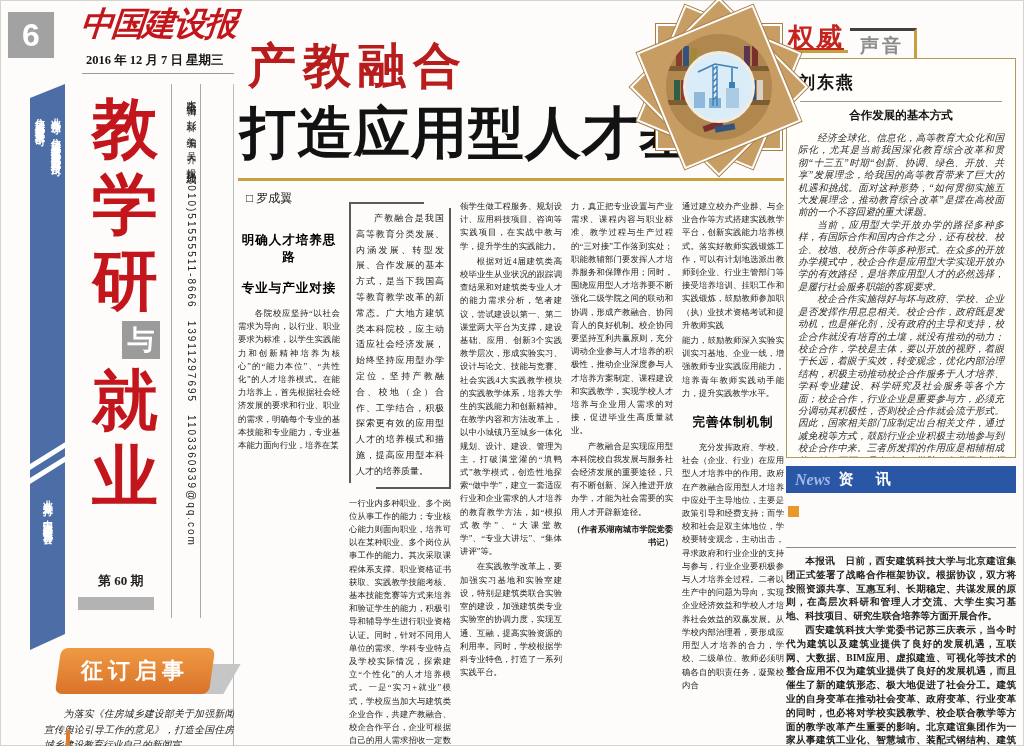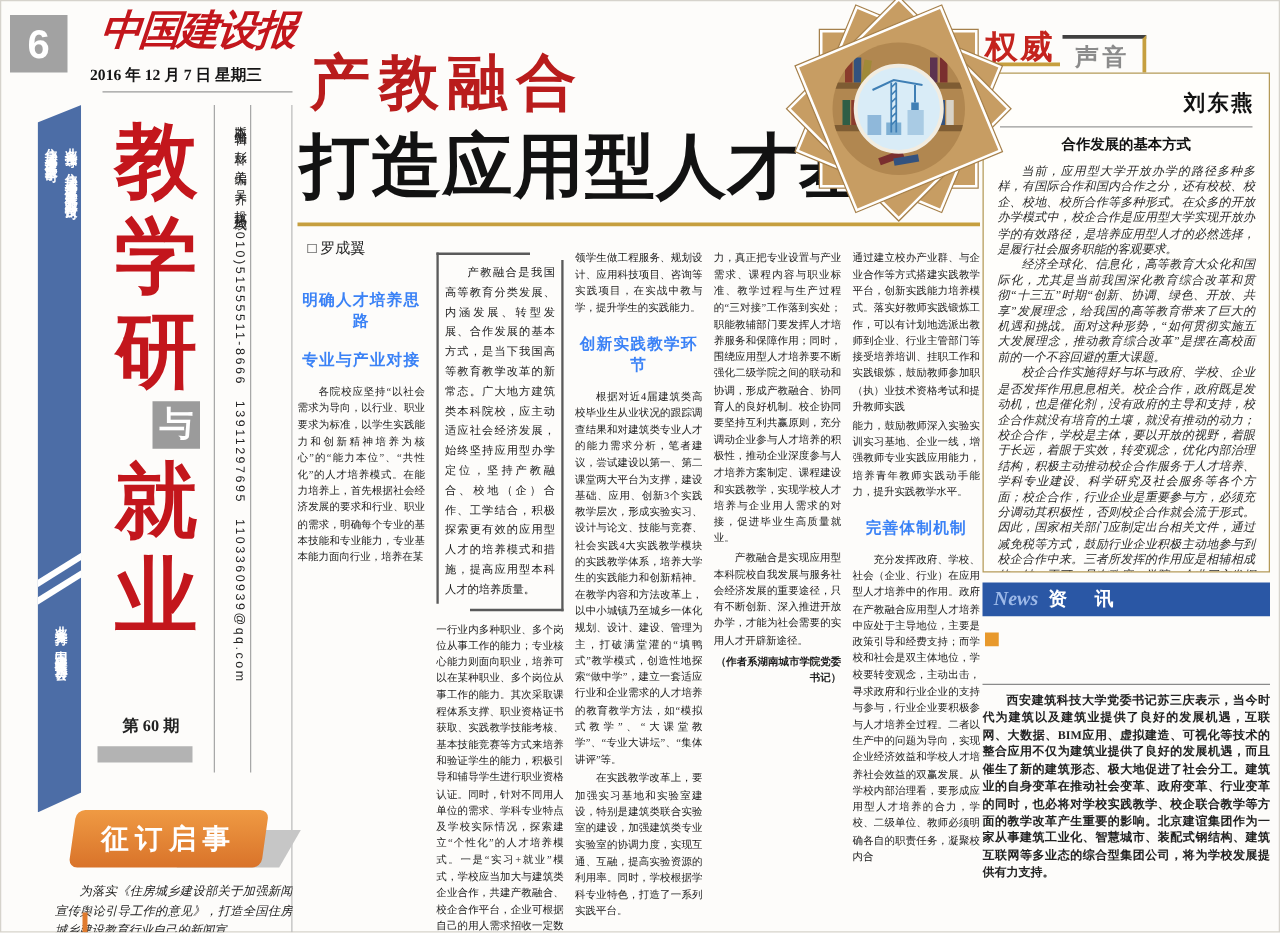"权威" .vlabel-bold { text-decoration: none -> underline }
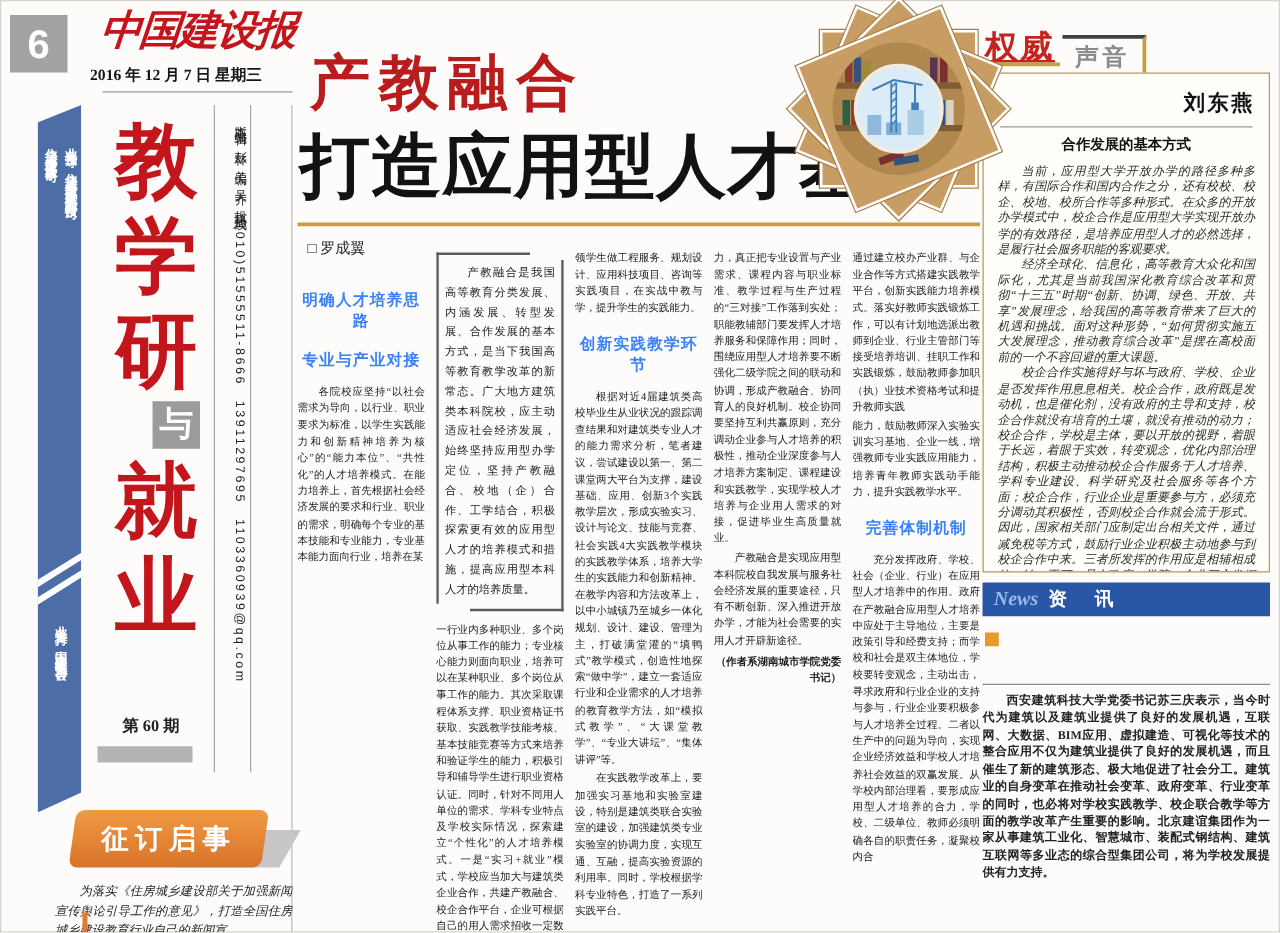"2016 年 12 月 7" .dateline { left: 72px -> 86px }
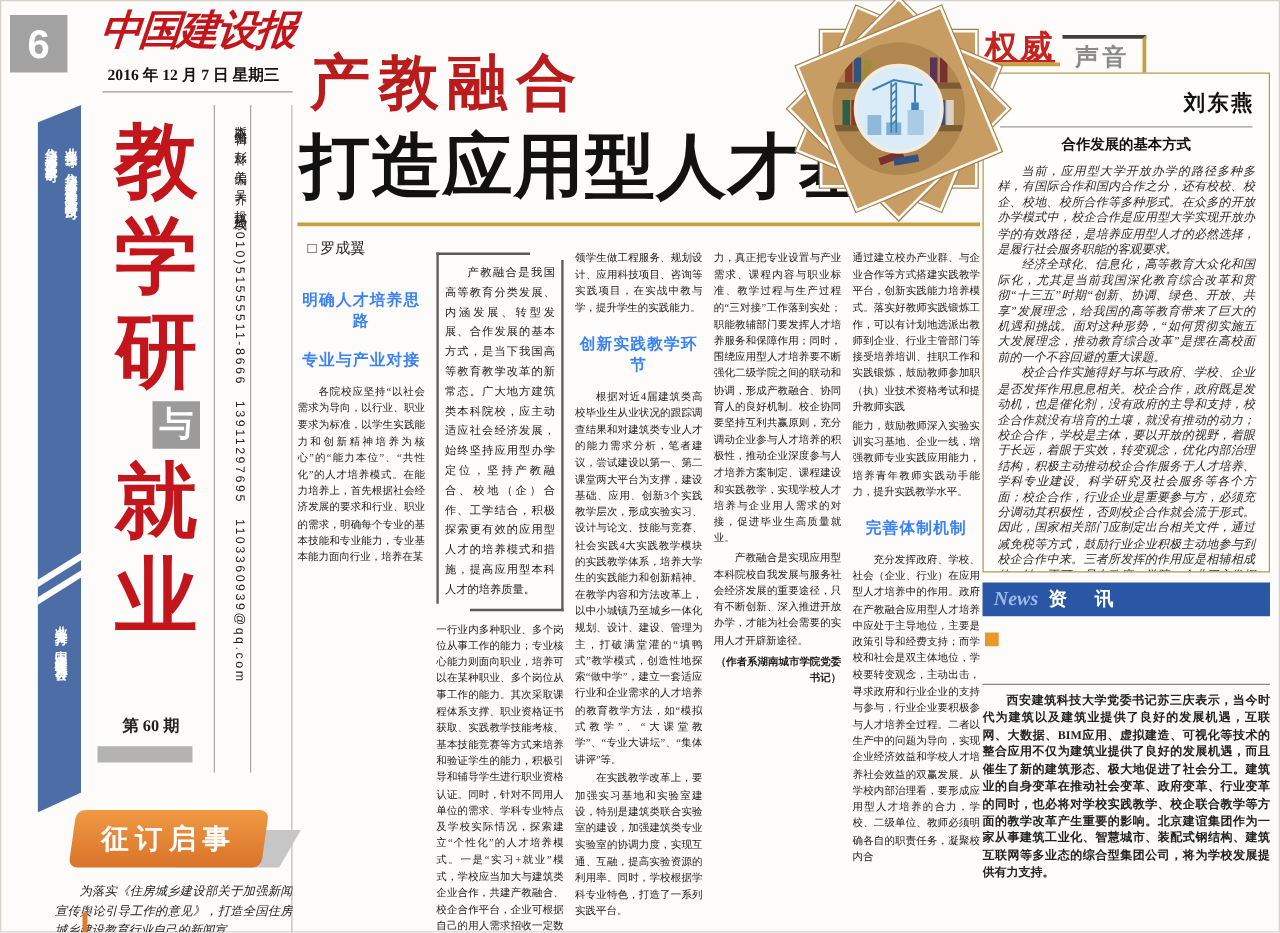"刘东燕" .vname { text-align: right -> left }
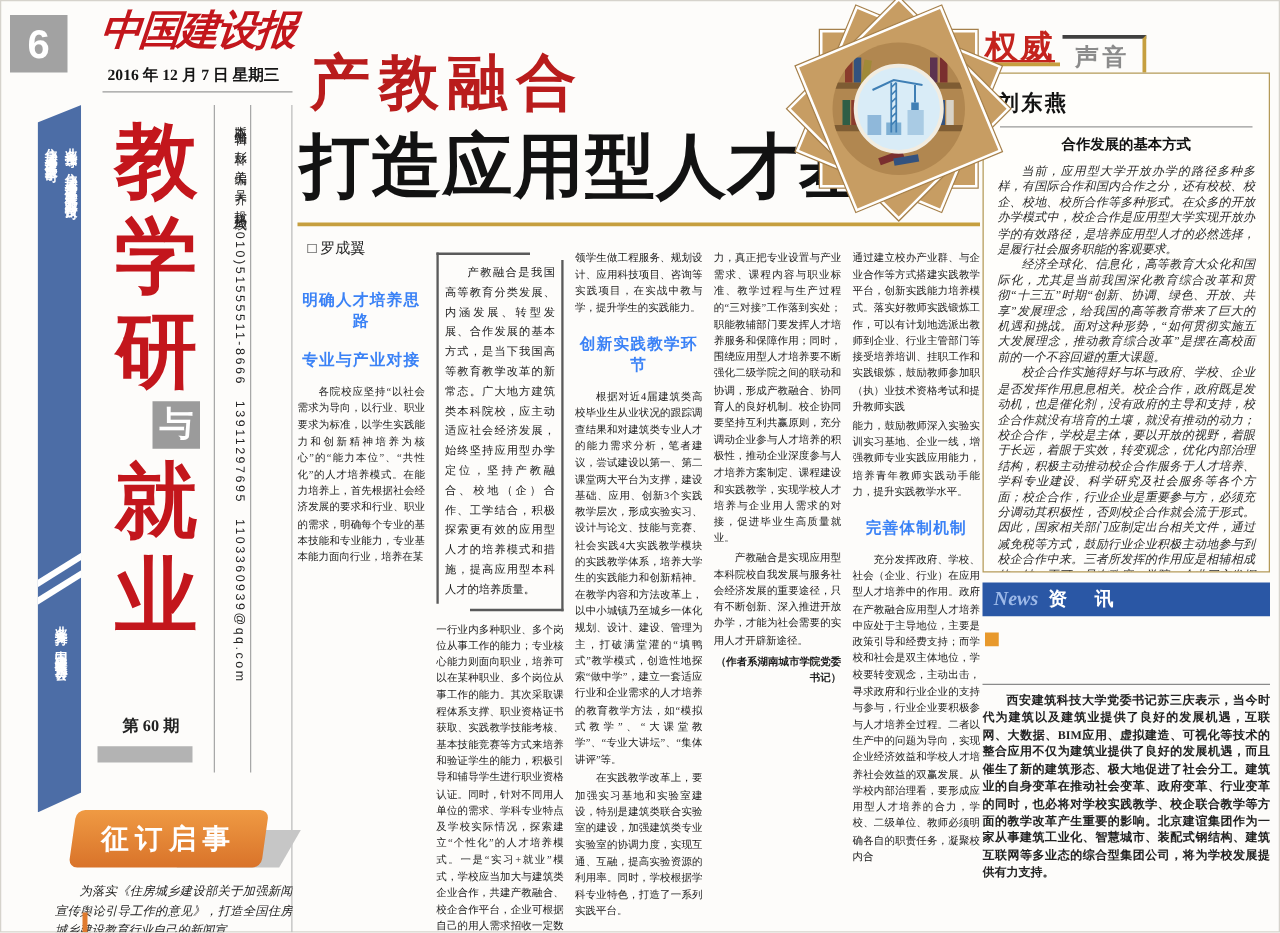"当前，应用型大学开放办学的路径多种多样，有国际合作和国内合作之分，还有校校、校企" p { order: before "经济全球化、信息化，高等教育大众化和国际化，尤其是当前我国深化教育综合改革和贯彻" -> after "经济全球化、信息化，高等教育大众化和国际化，尤其是当前我国深化教育综合改革和贯彻" }
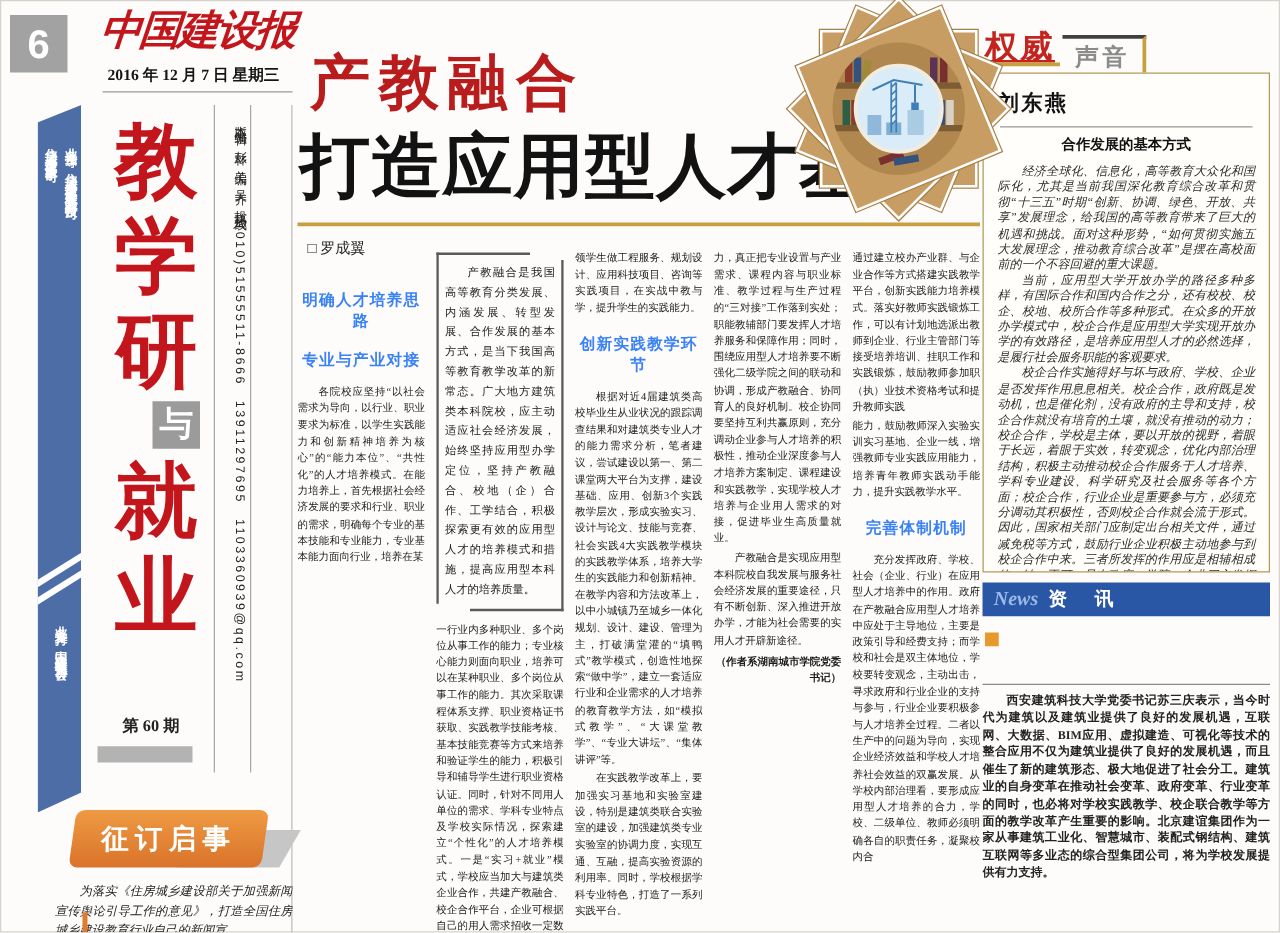"明确人才培养思路" .blk-h { color: #3b82f6 -> #000000 }
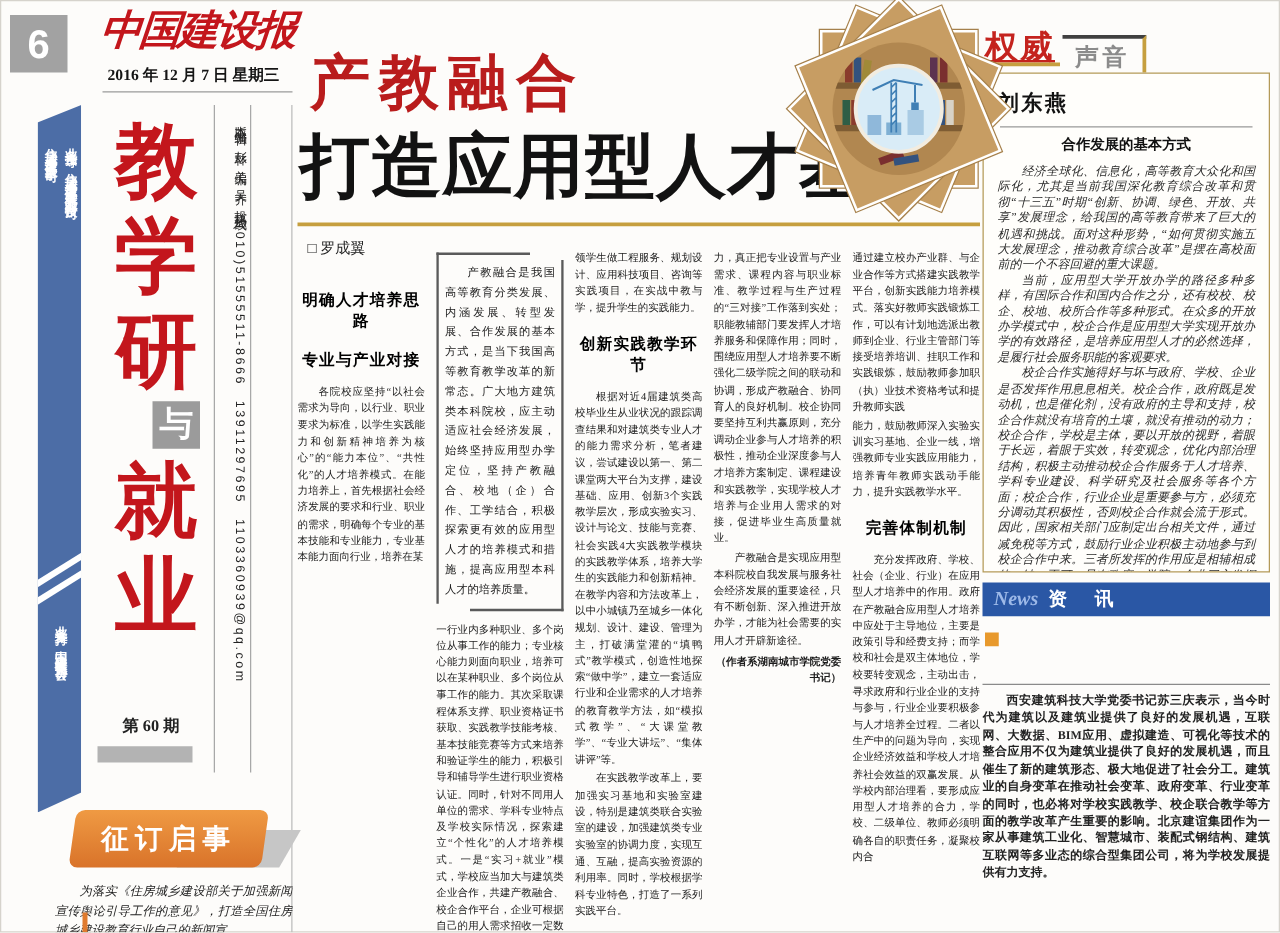"创新实践教学环节" h3.blk-h { html: <h3>创新实践教学环节</h3> -> none }
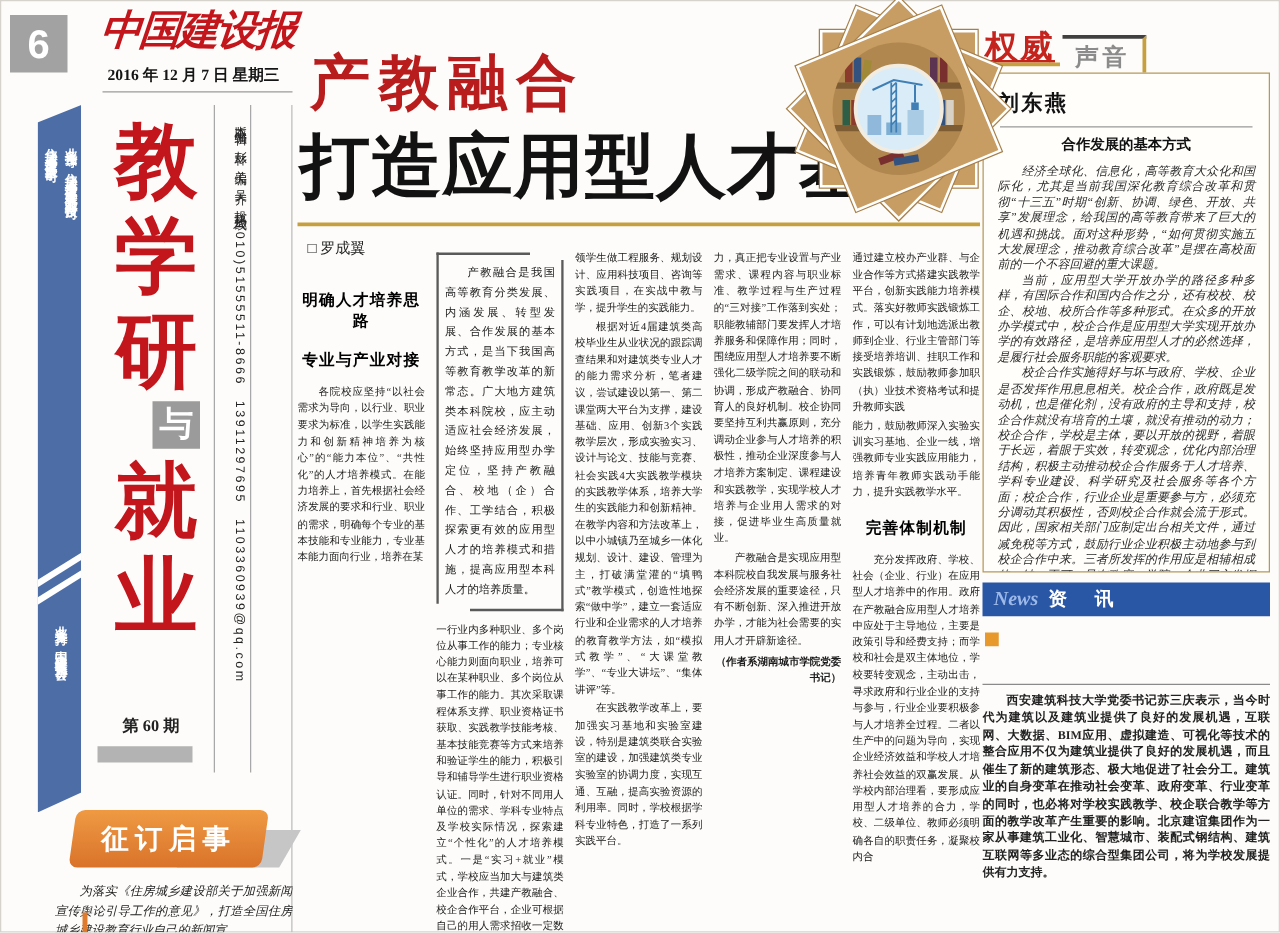"本报讯" p { html: none -> <p>本报讯 日前，西安建筑科技大学与北京建谊集团正式签署了战略合作框架协议。根据协议，双方将按照资源共享、互惠互利、长期稳定、共谋发展的原则，在高层次科研和管理人才交流、大学生实习基地、科技项目、研究生联合培养等方面开展合作。</p> }
